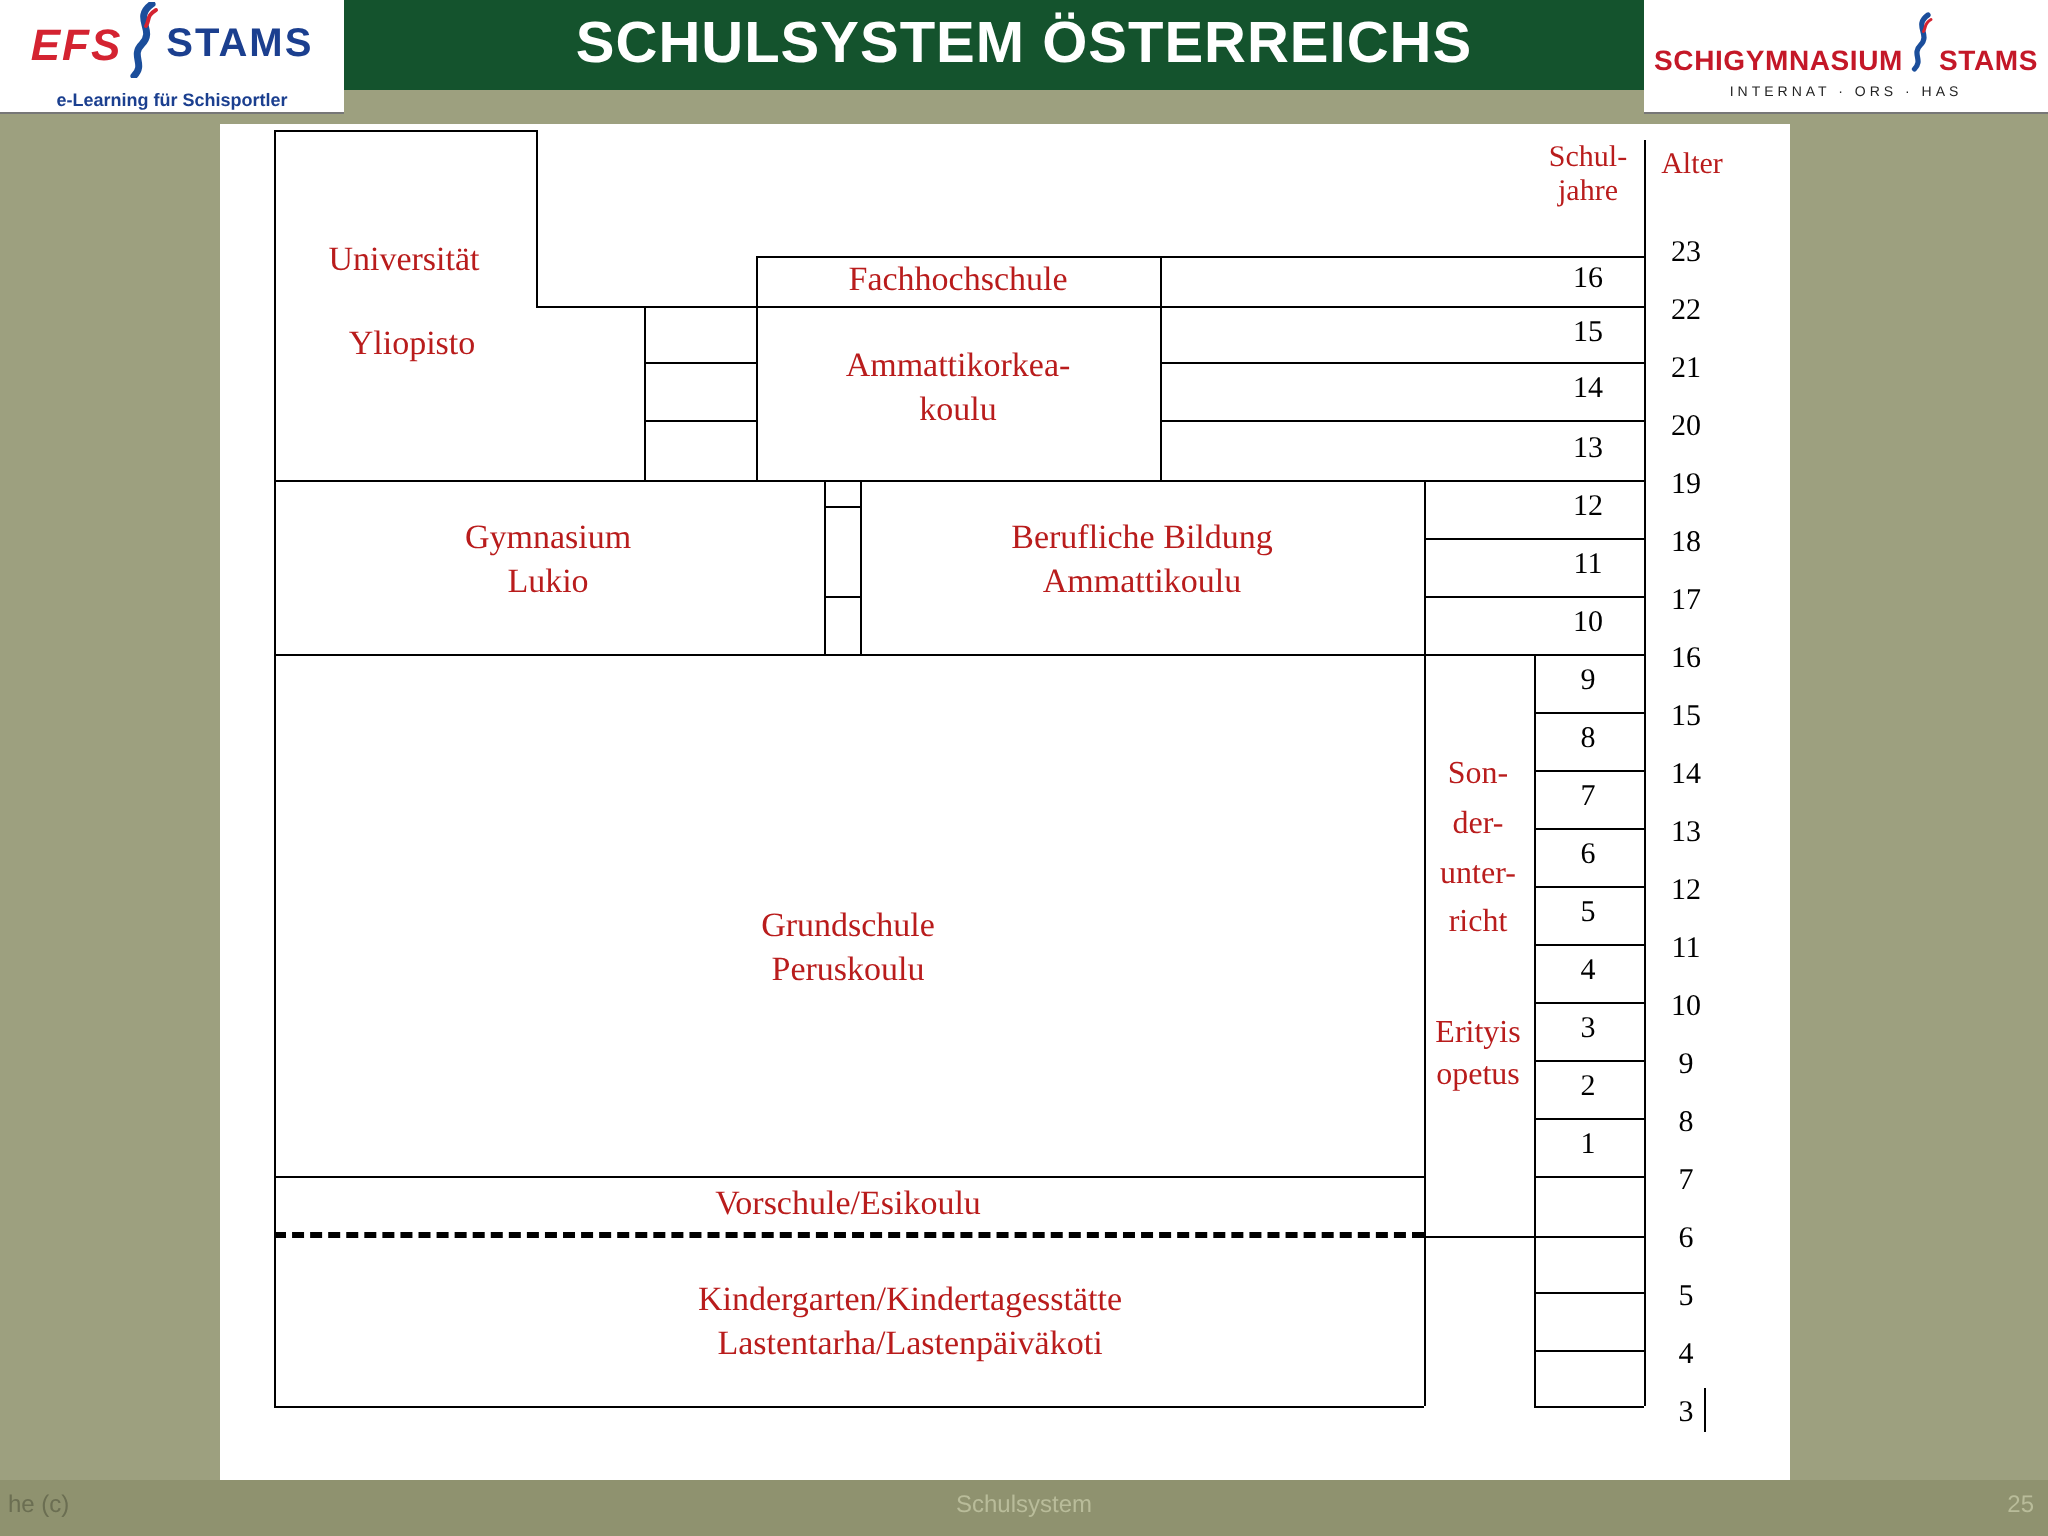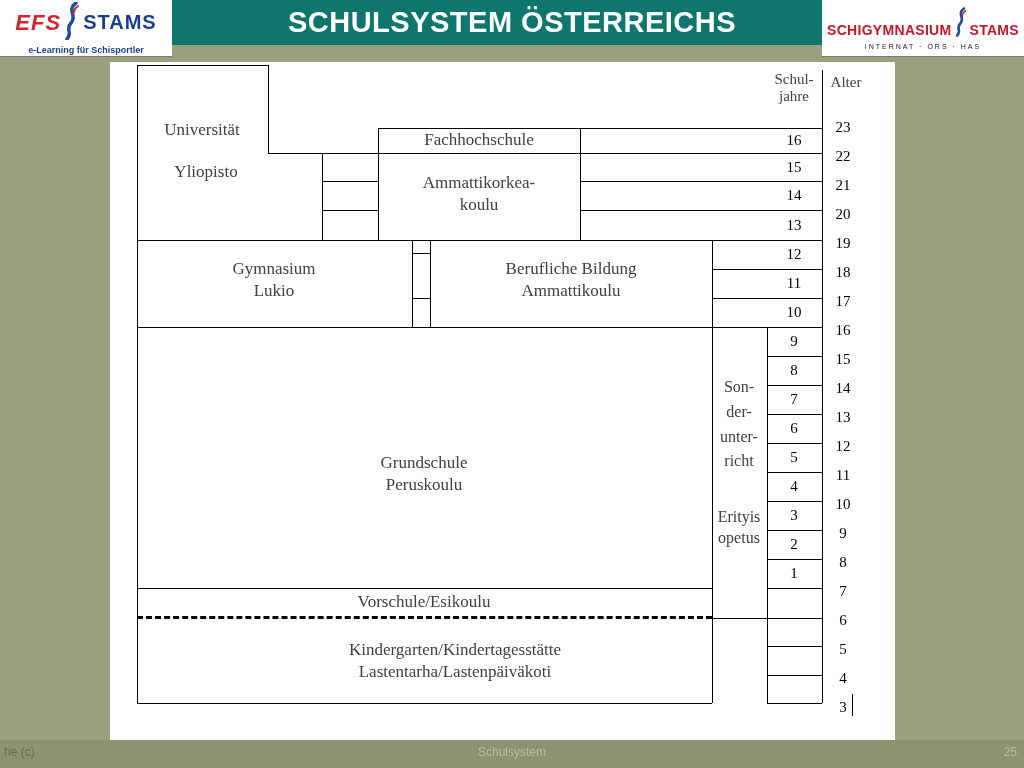"SCHULSYSTEM ÖSTERREICHS" .topbar { background: #0f766e -> #14532d }
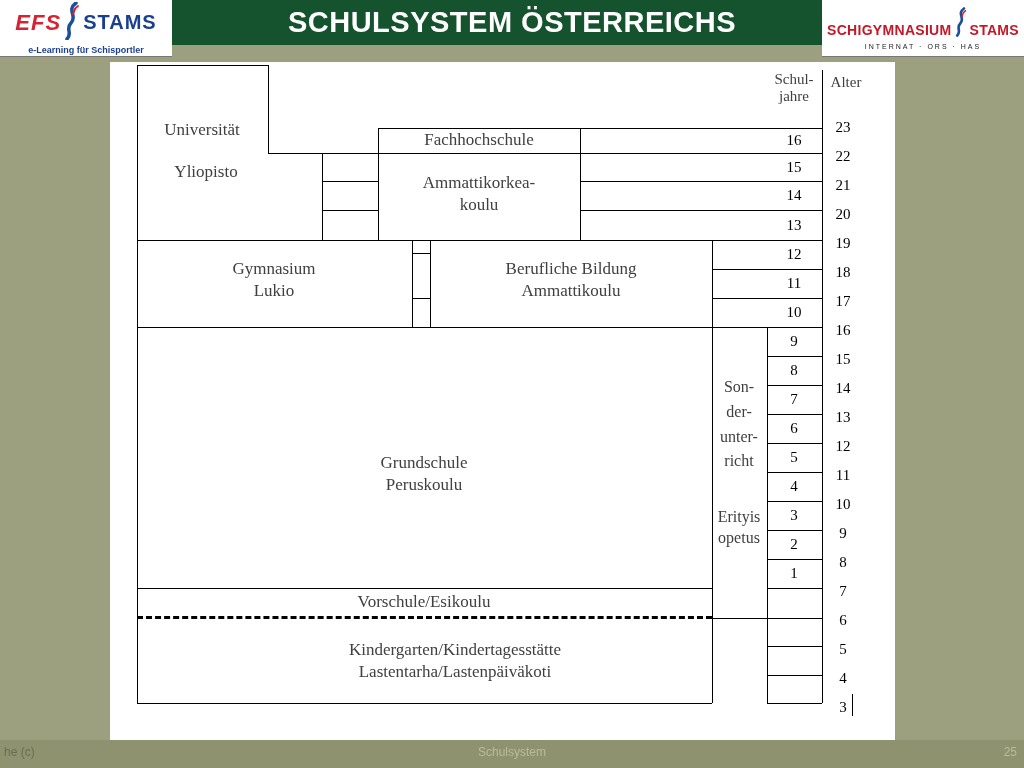"Schul-" .lbl { color: #404040 -> #b91c1c }
